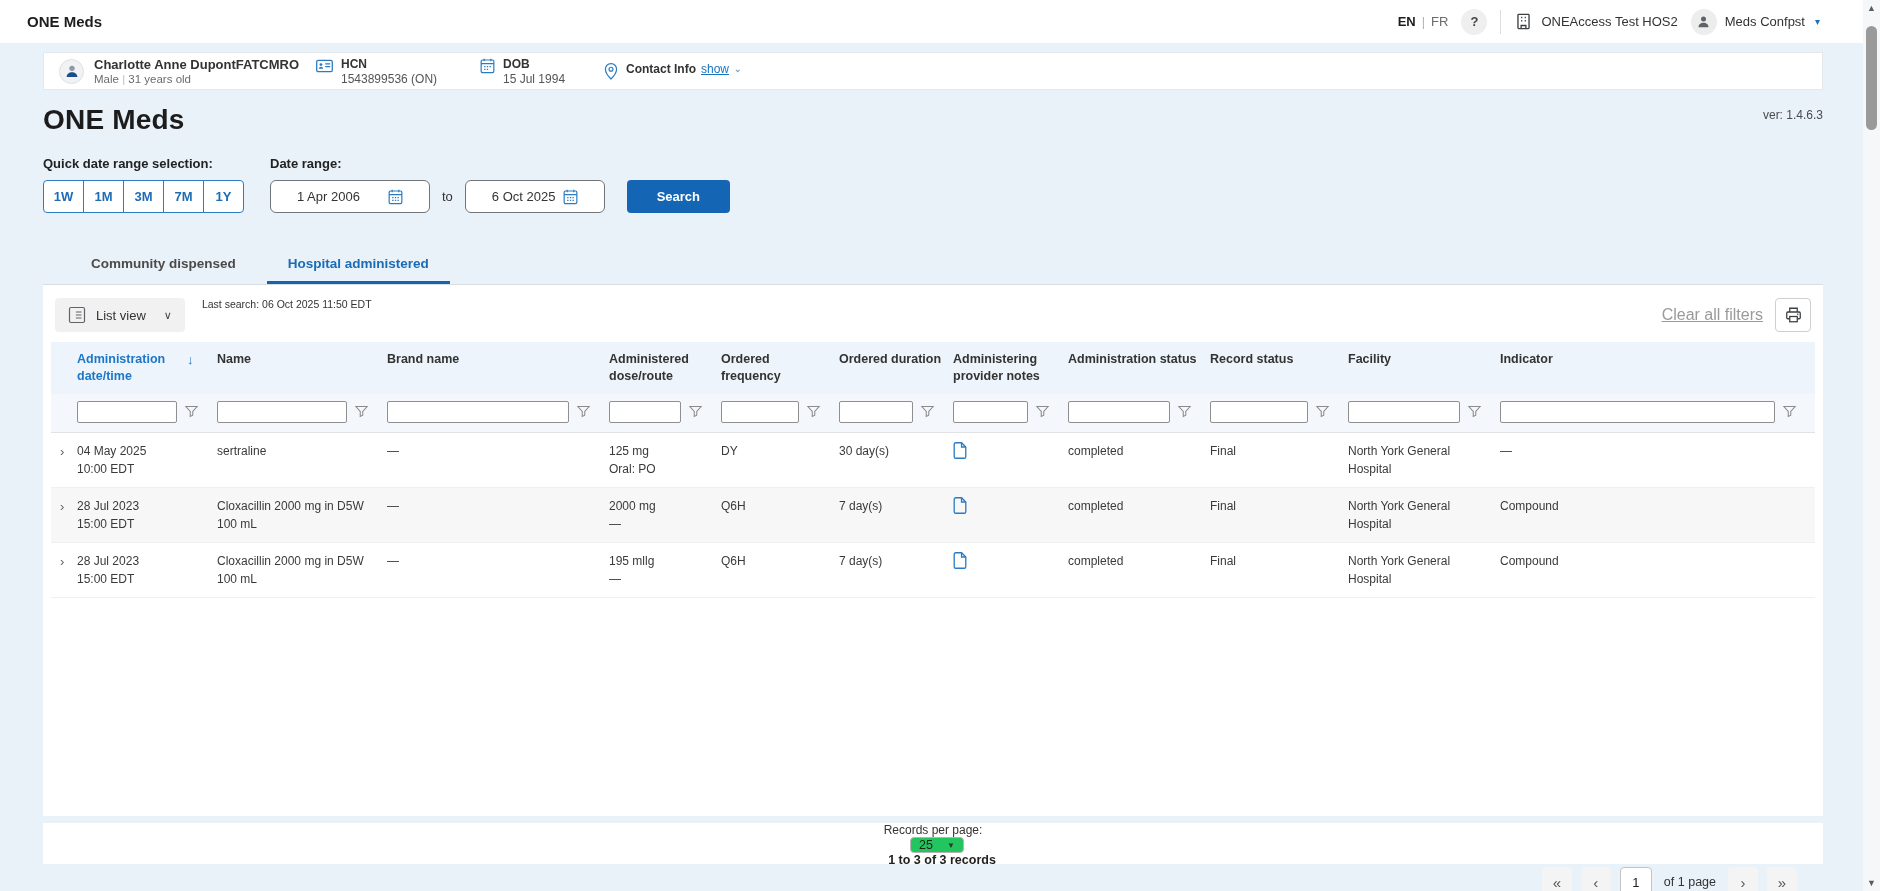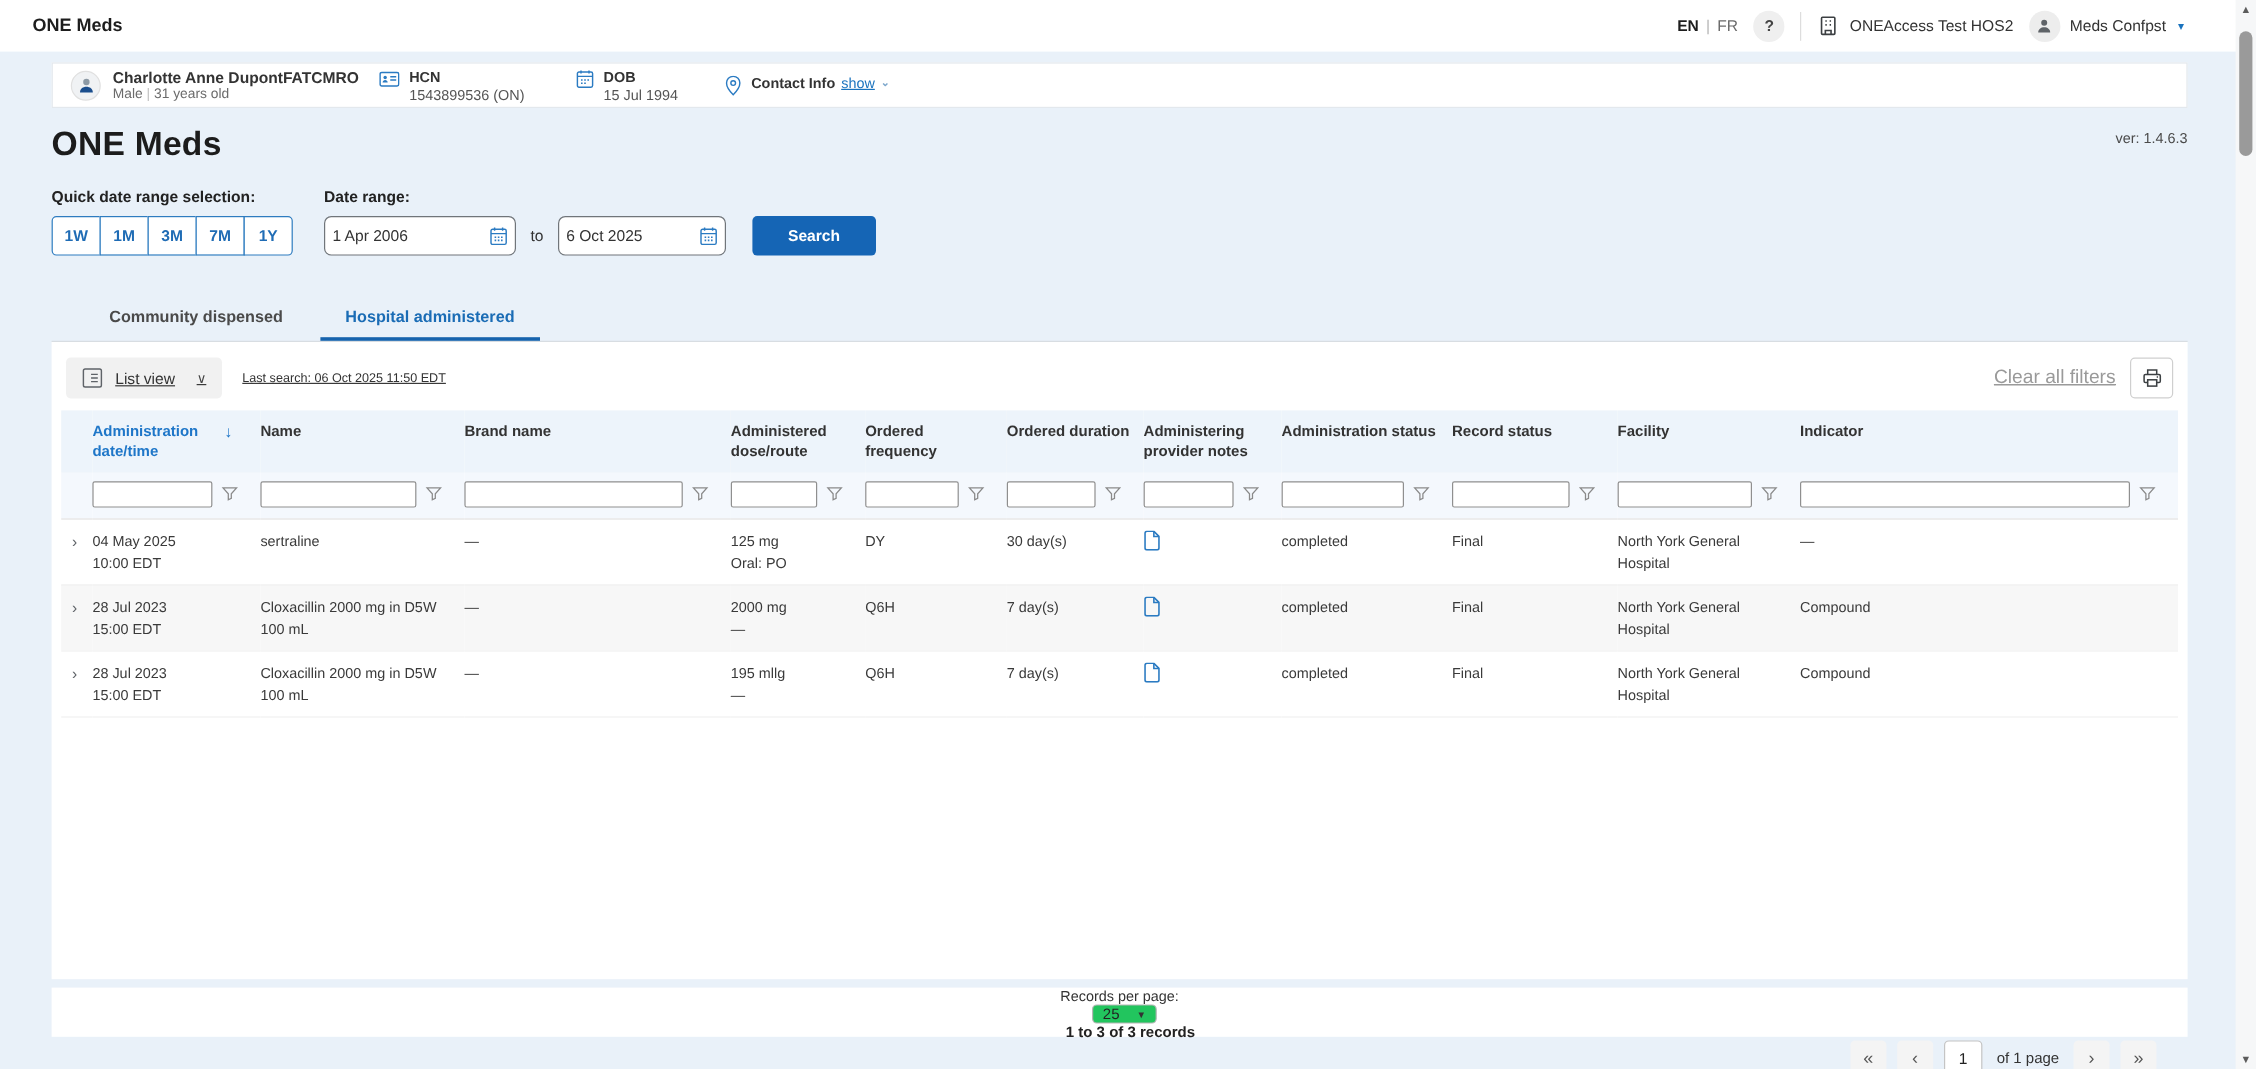"1 Apr 2006" .date-input { padding: 0 6px -> 0 26px }
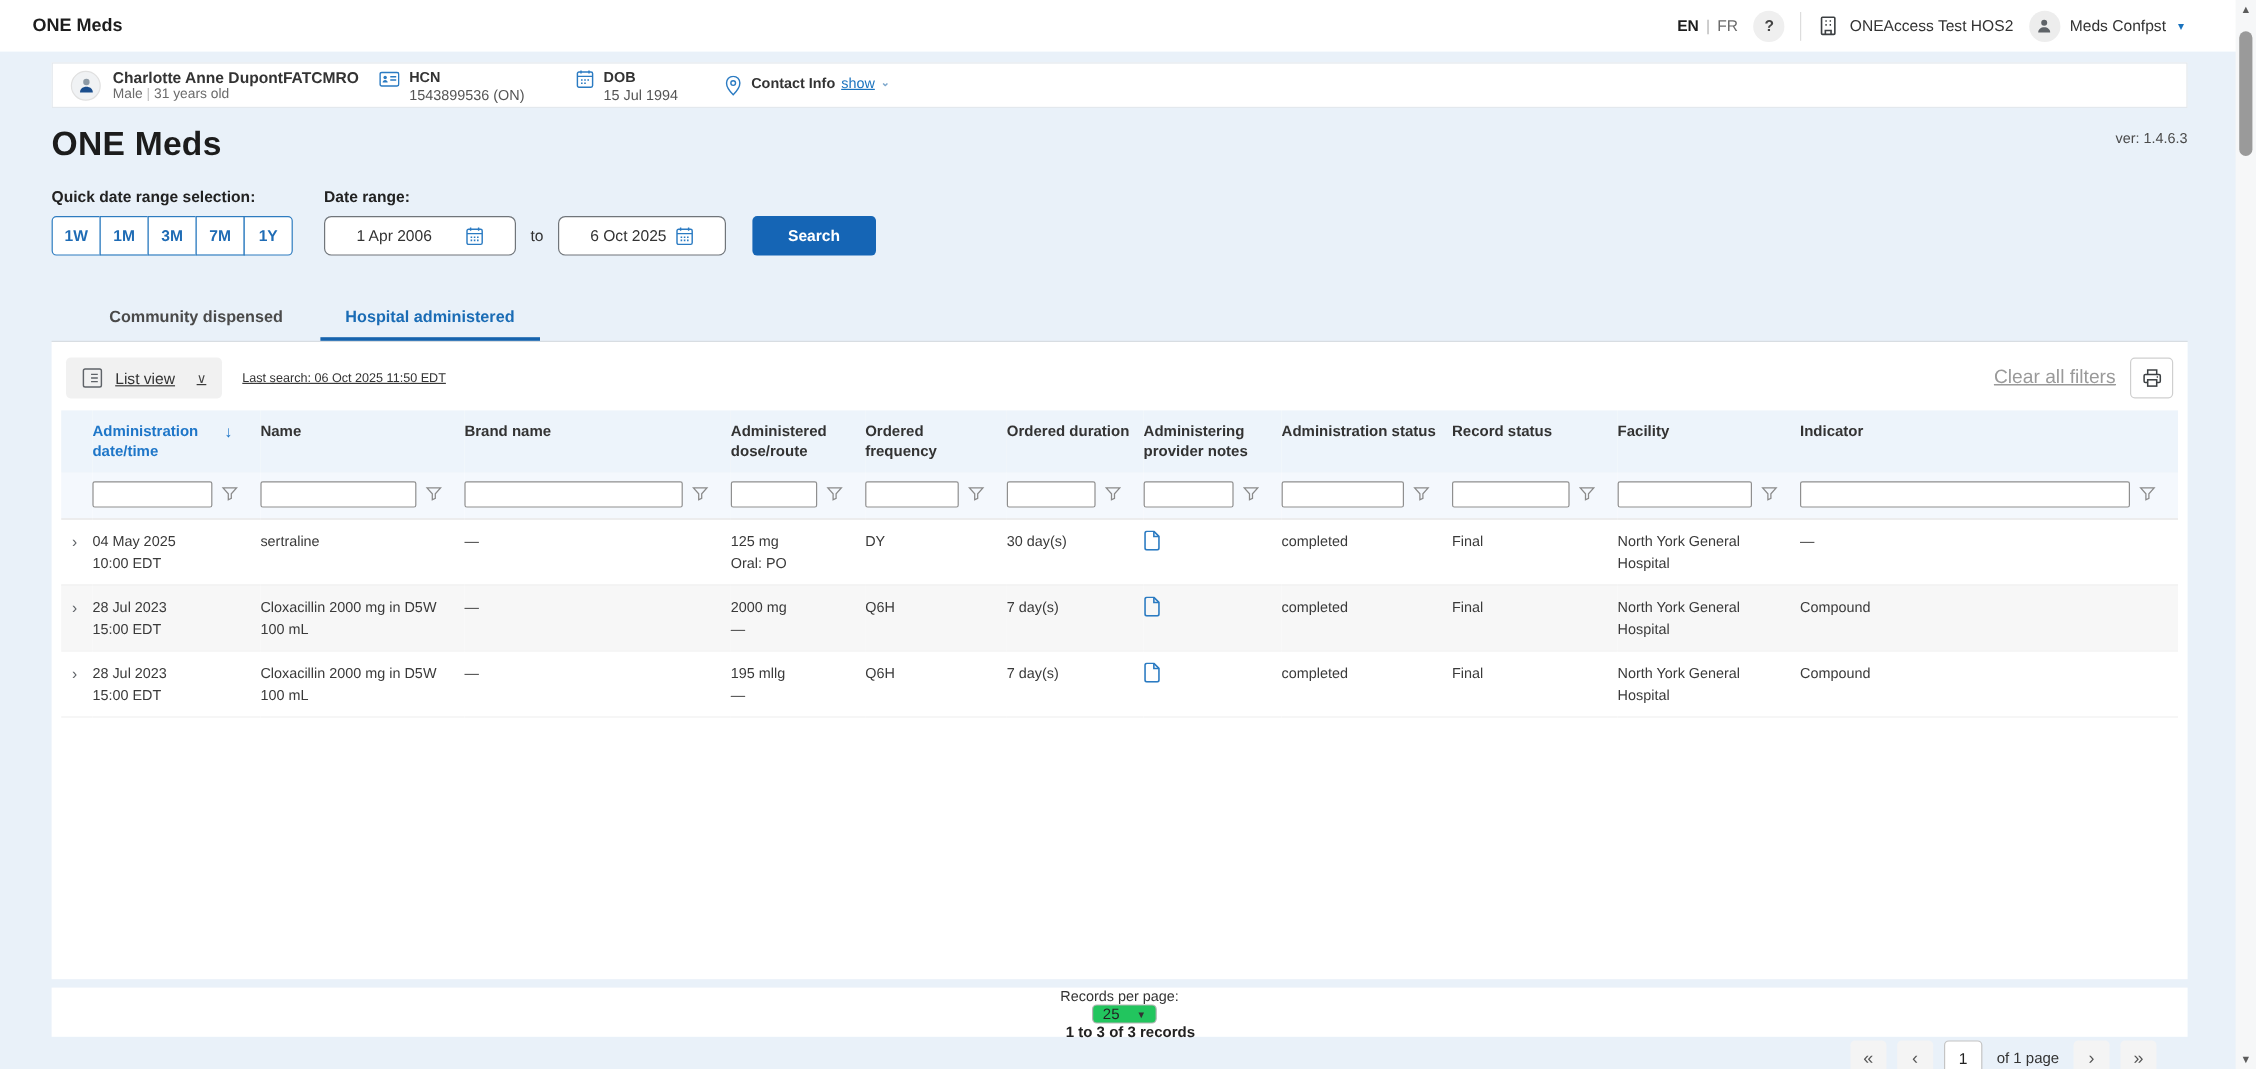"List view" .card-toolbar { align-items: center -> flex-start; text-decoration: underline -> none }
